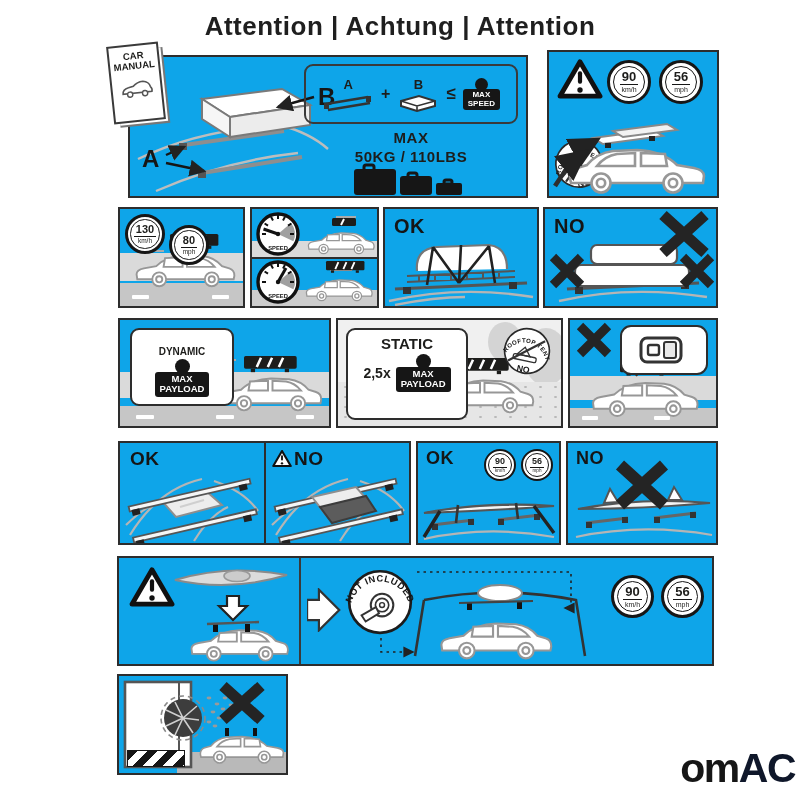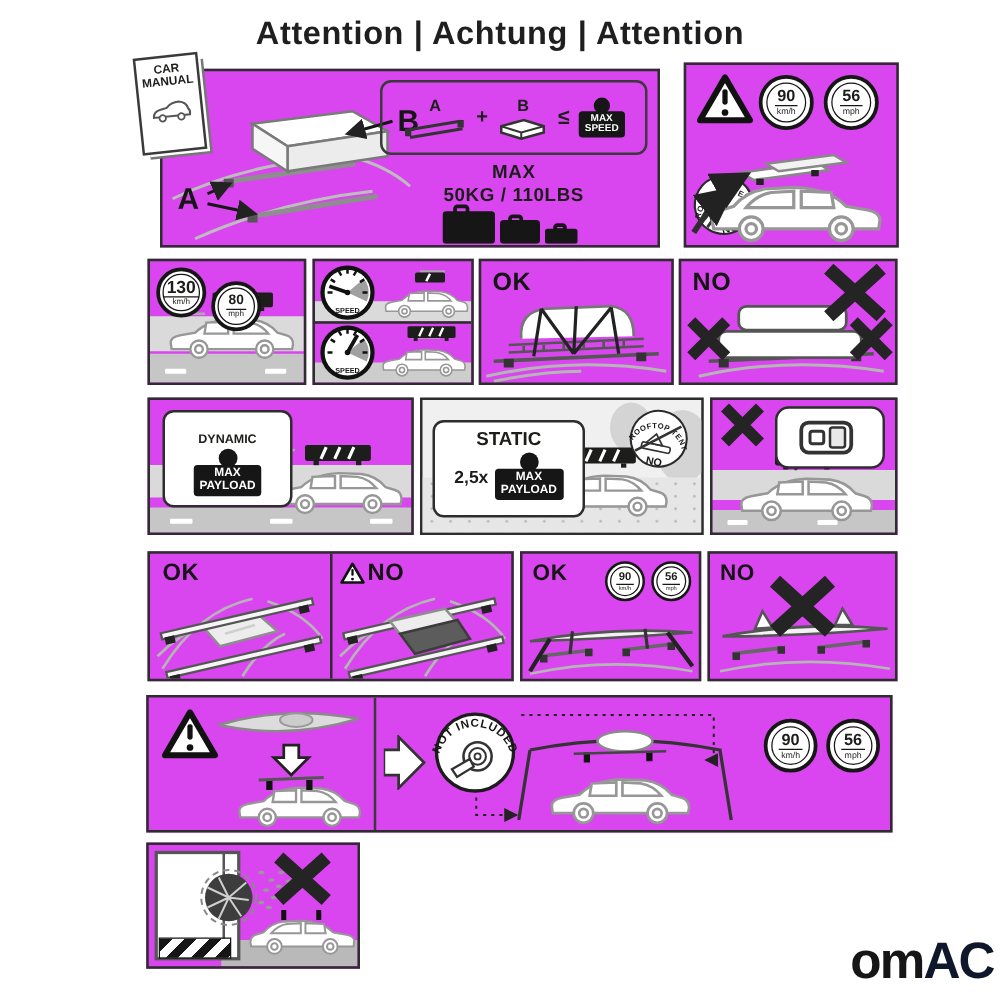"90" .panel { background: #d946ef -> #0ea5e9 }
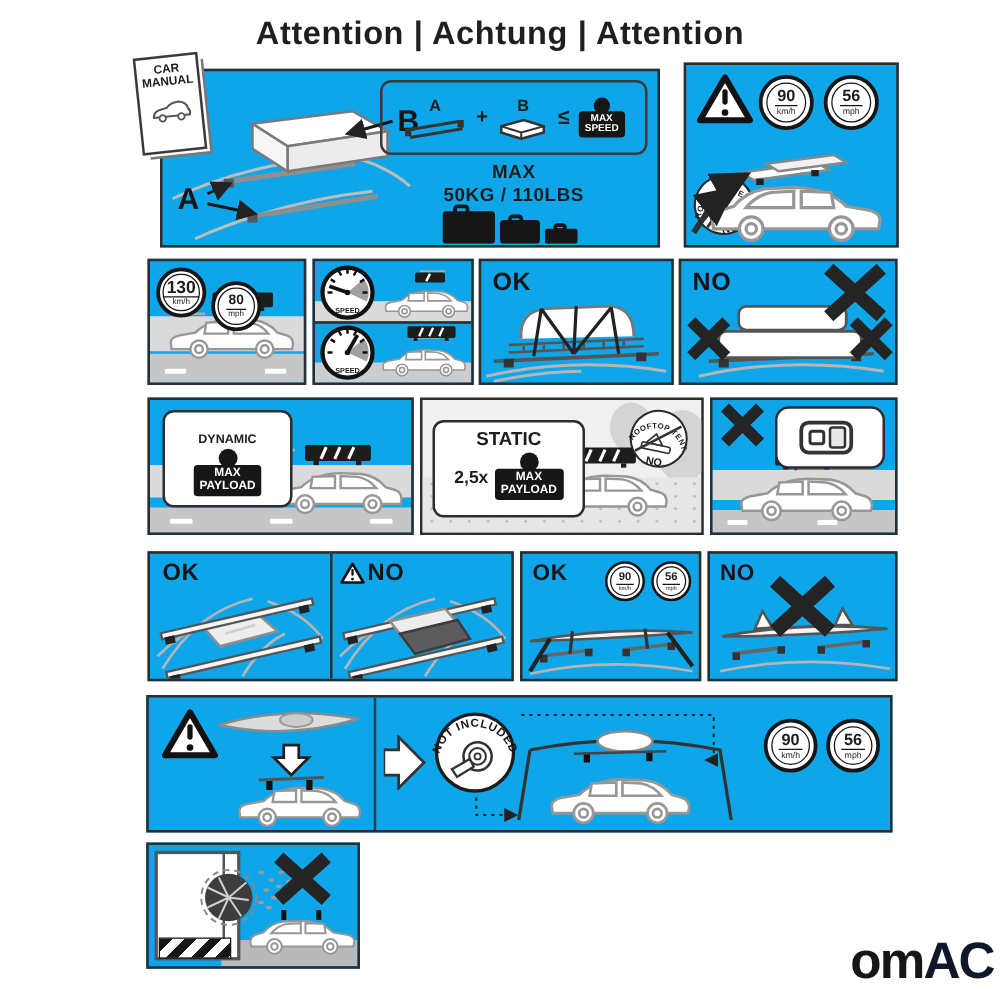"130" div.badge-v { font-size: 14px -> 11px }
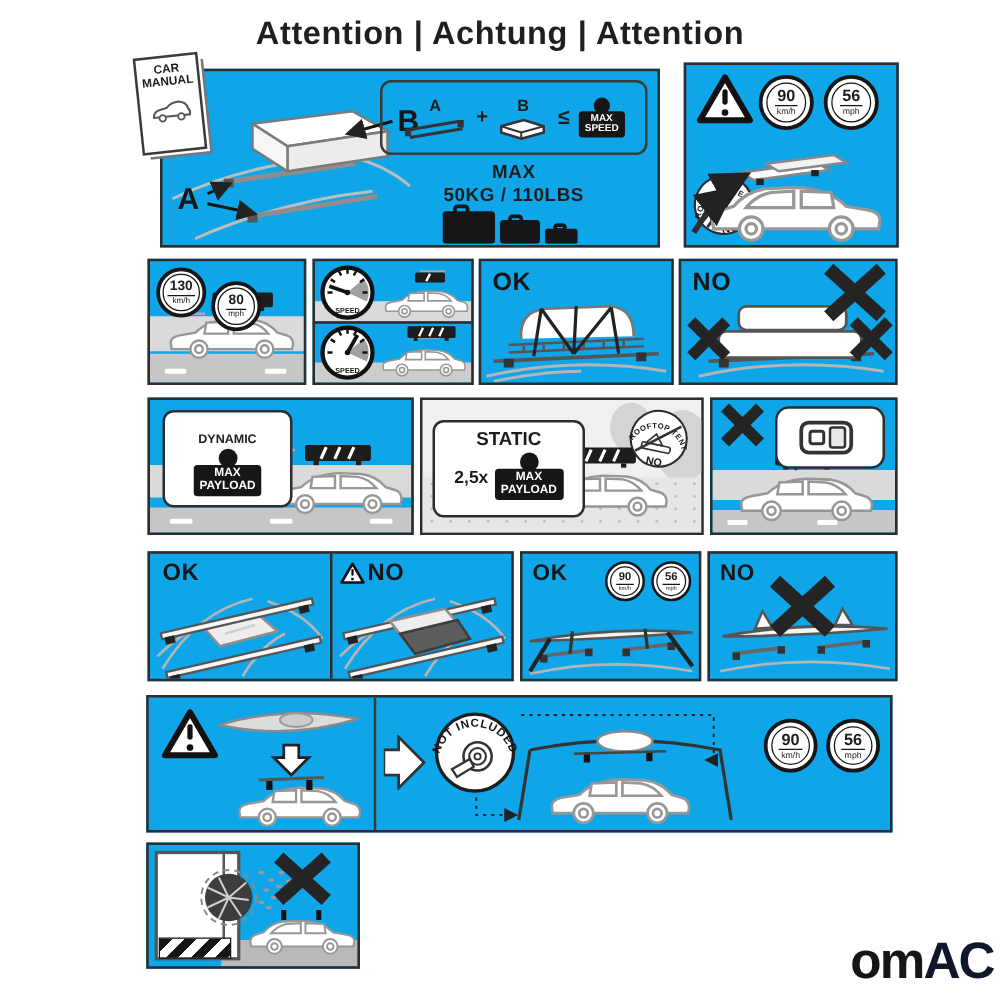"STATIC" div.tagbox { height: 78px -> 92px; top: 16px -> 8px }
